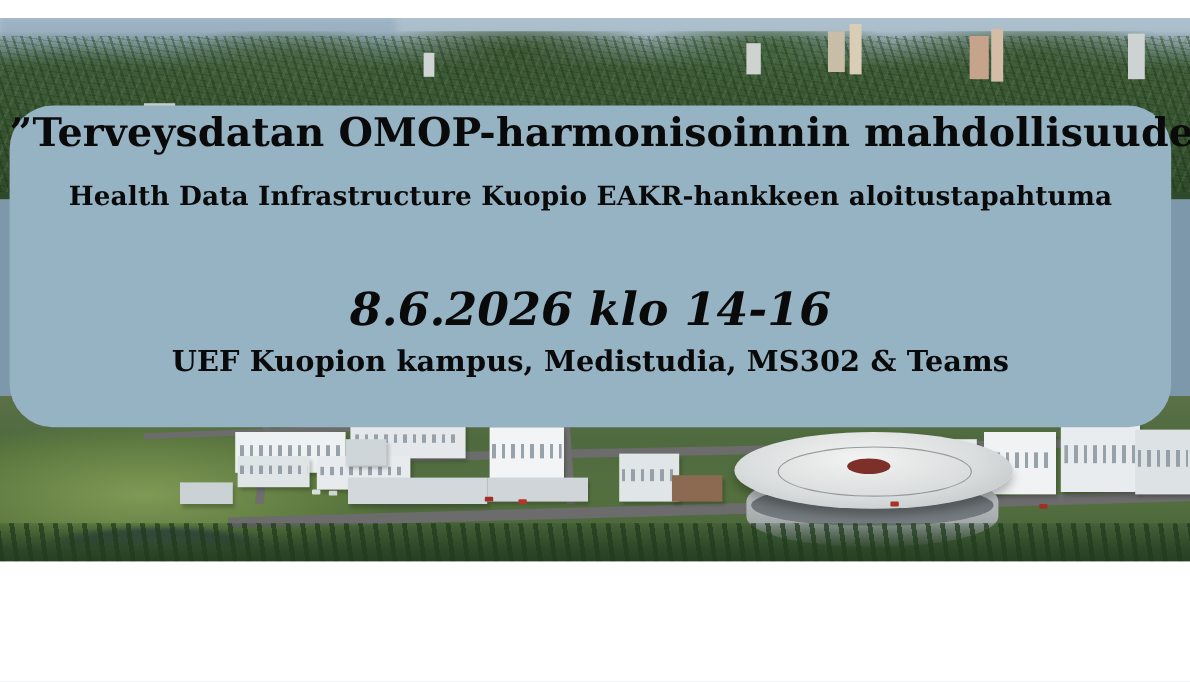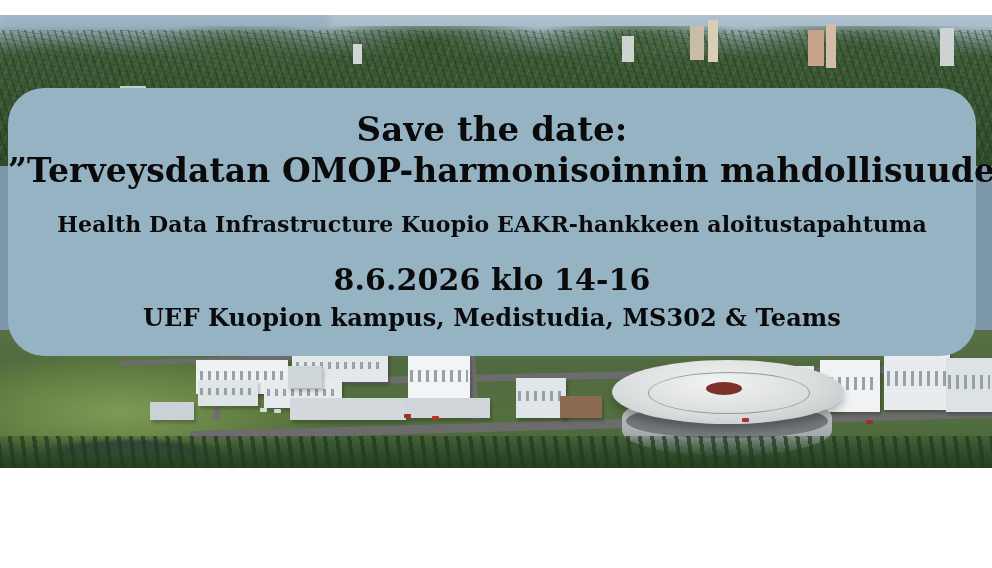"Save the date:" div.line { html: <div>Save the date:</div> -> none }
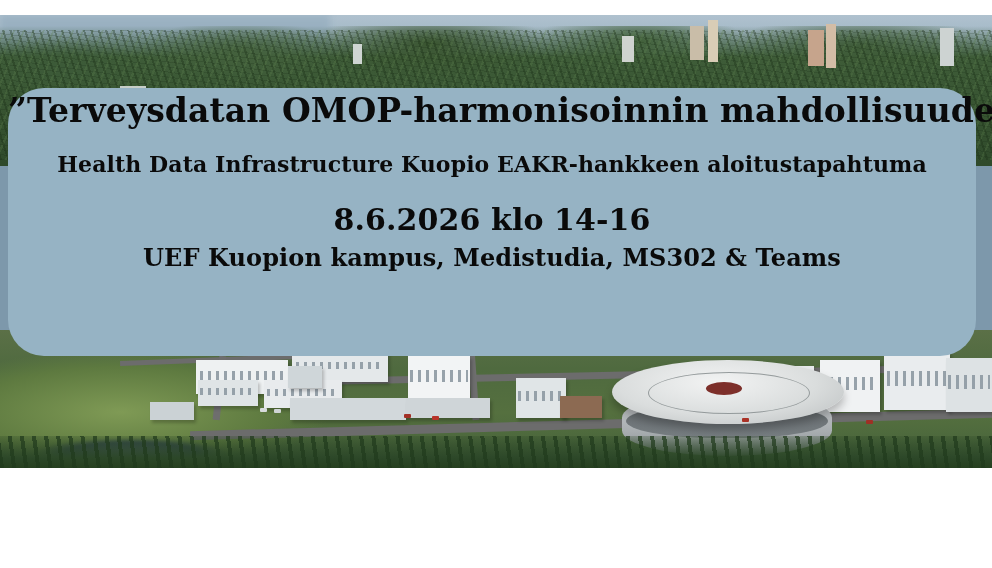"8.6.2026 klo 14-16" .l-date { font-size: 30px -> 38px; font-style: none -> italic; margin-top: 26px -> 60px }
